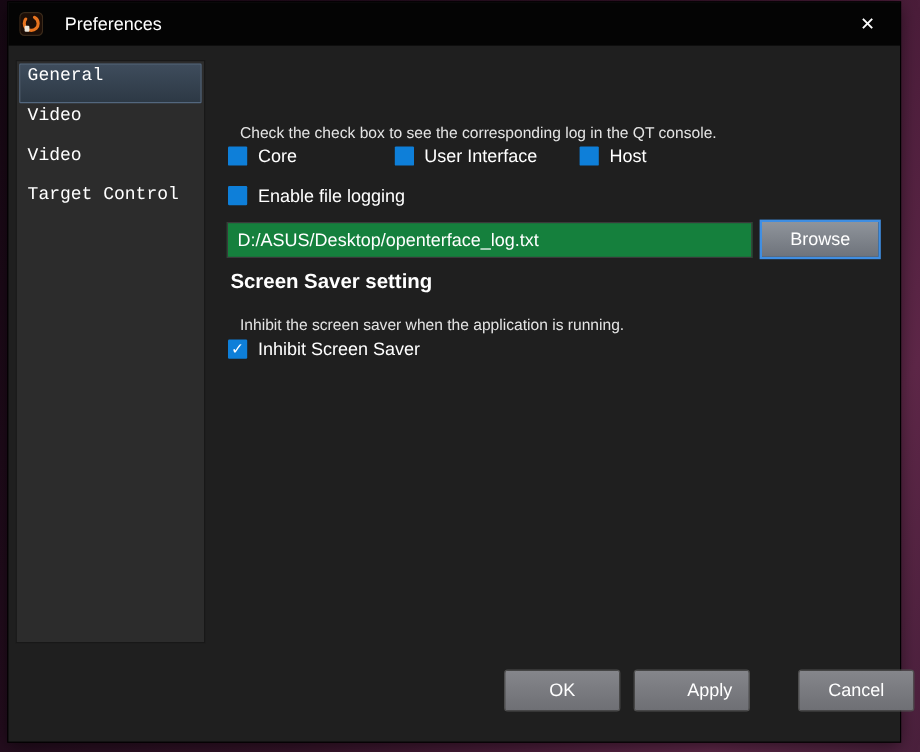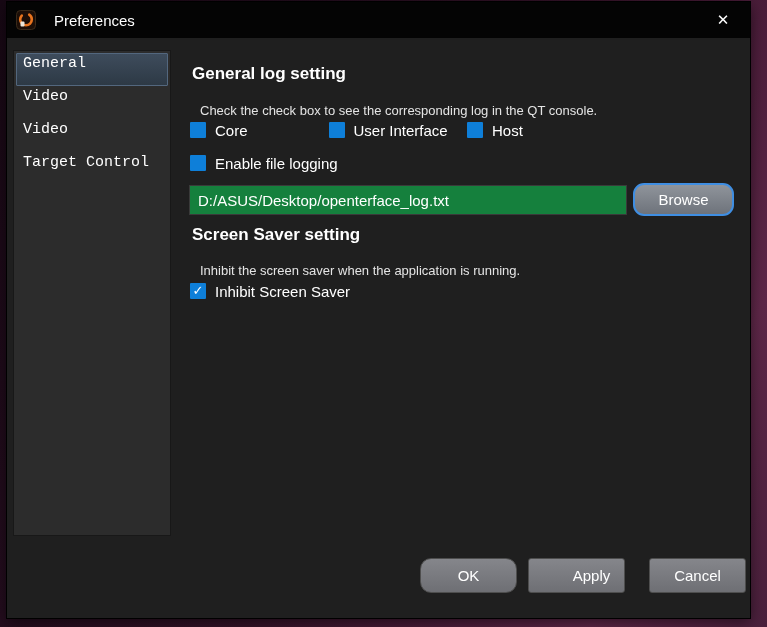"General log setting" h2.h-section { html: <h2>General log setting</h2> -> none }
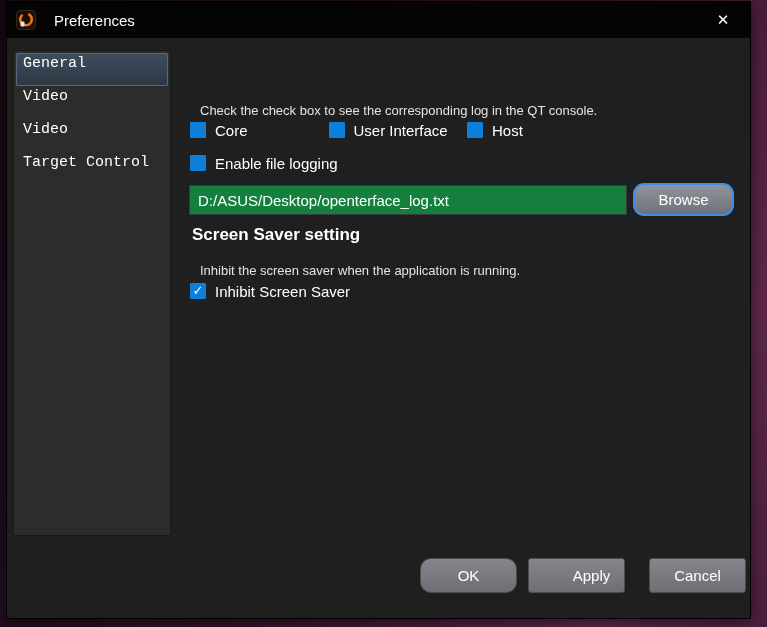"Host" .cb-col:last-child { margin-left: none -> 16px }
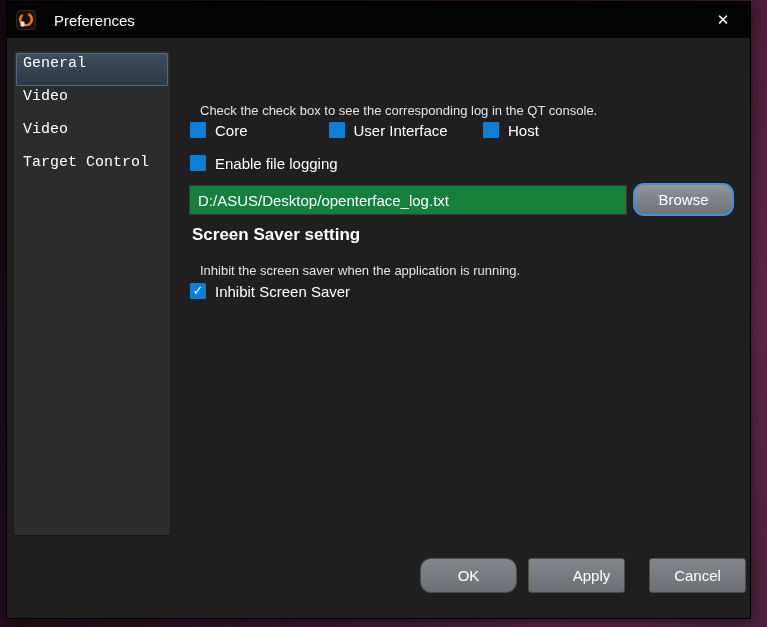"Browse" .browse-btn { border-radius: 11px -> 0 }
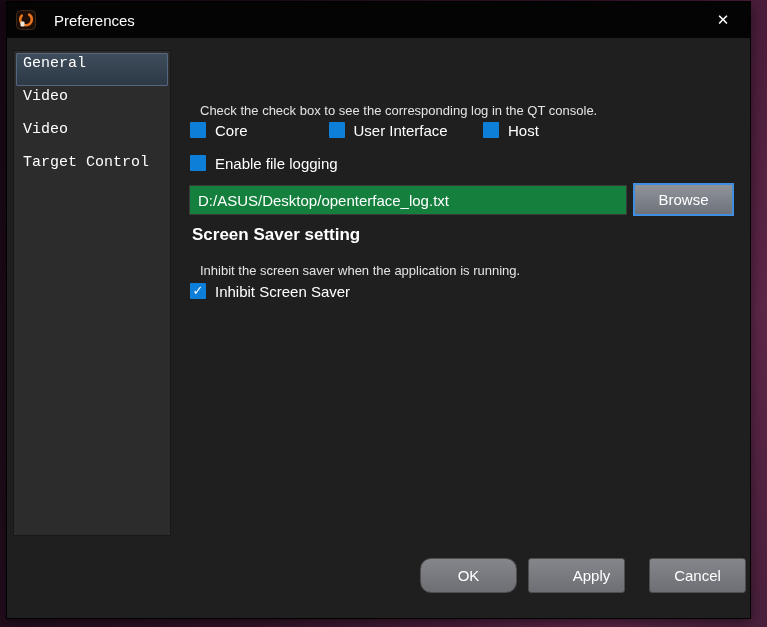"OK" .btn-ok { border-radius: 11px -> none }
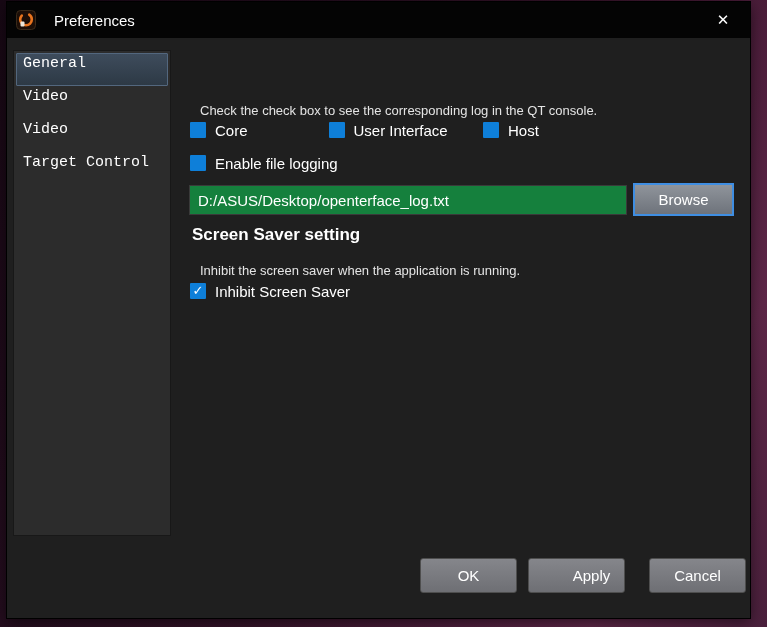"Cancel" .btn-cancel { left: 642px -> 658px }
